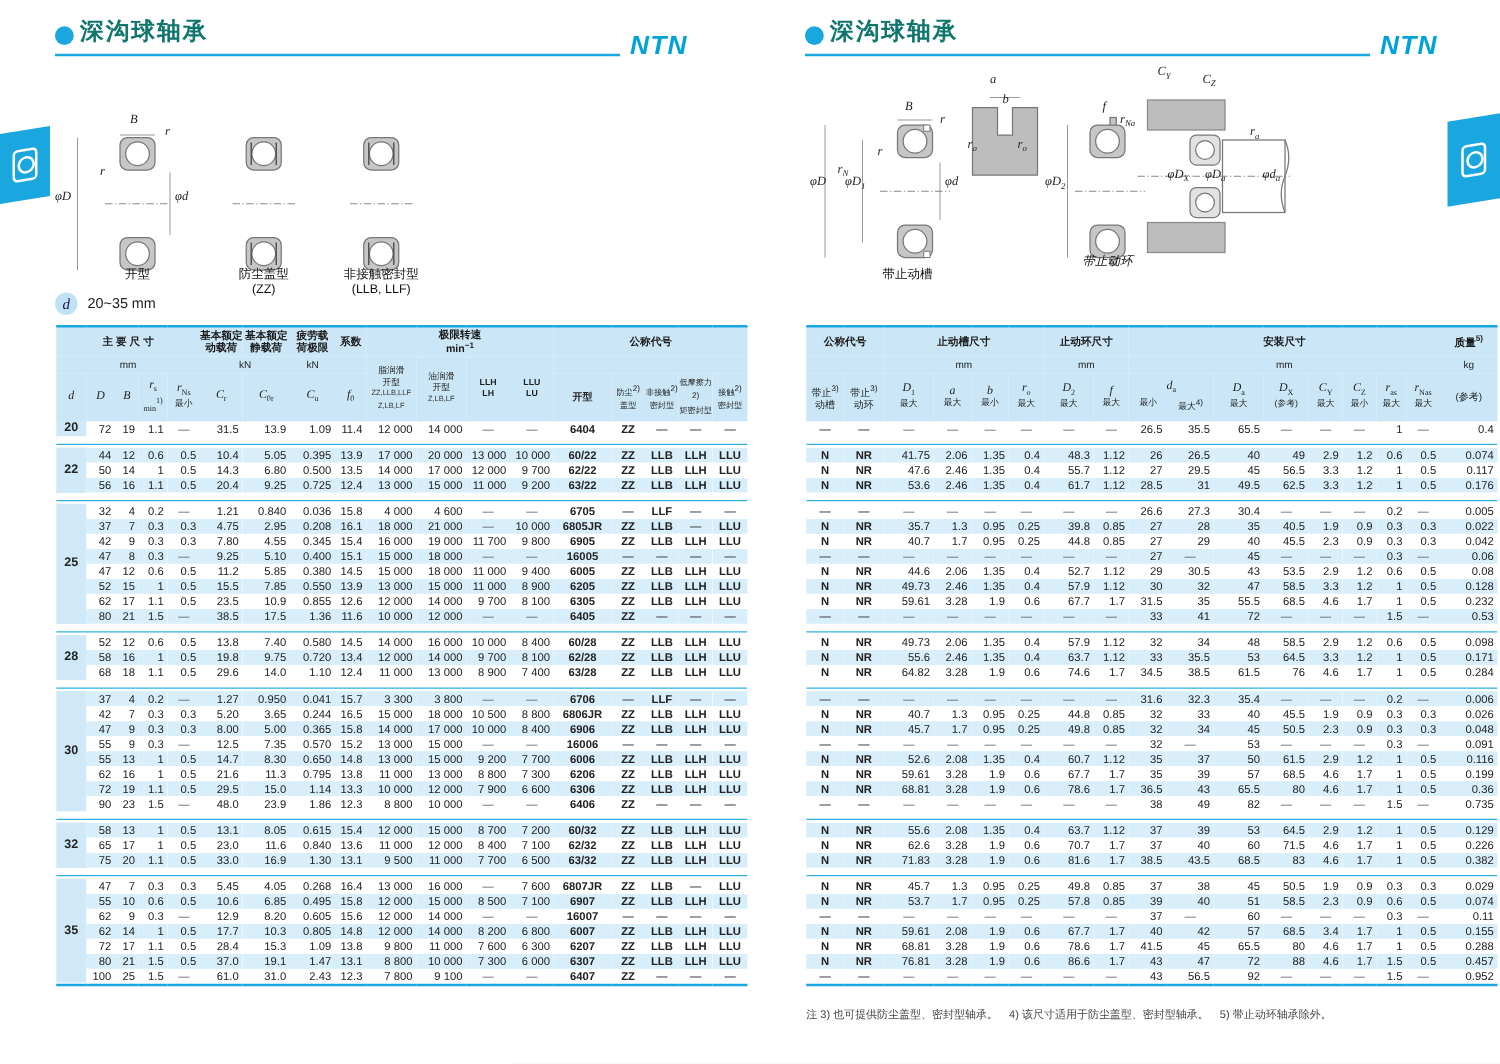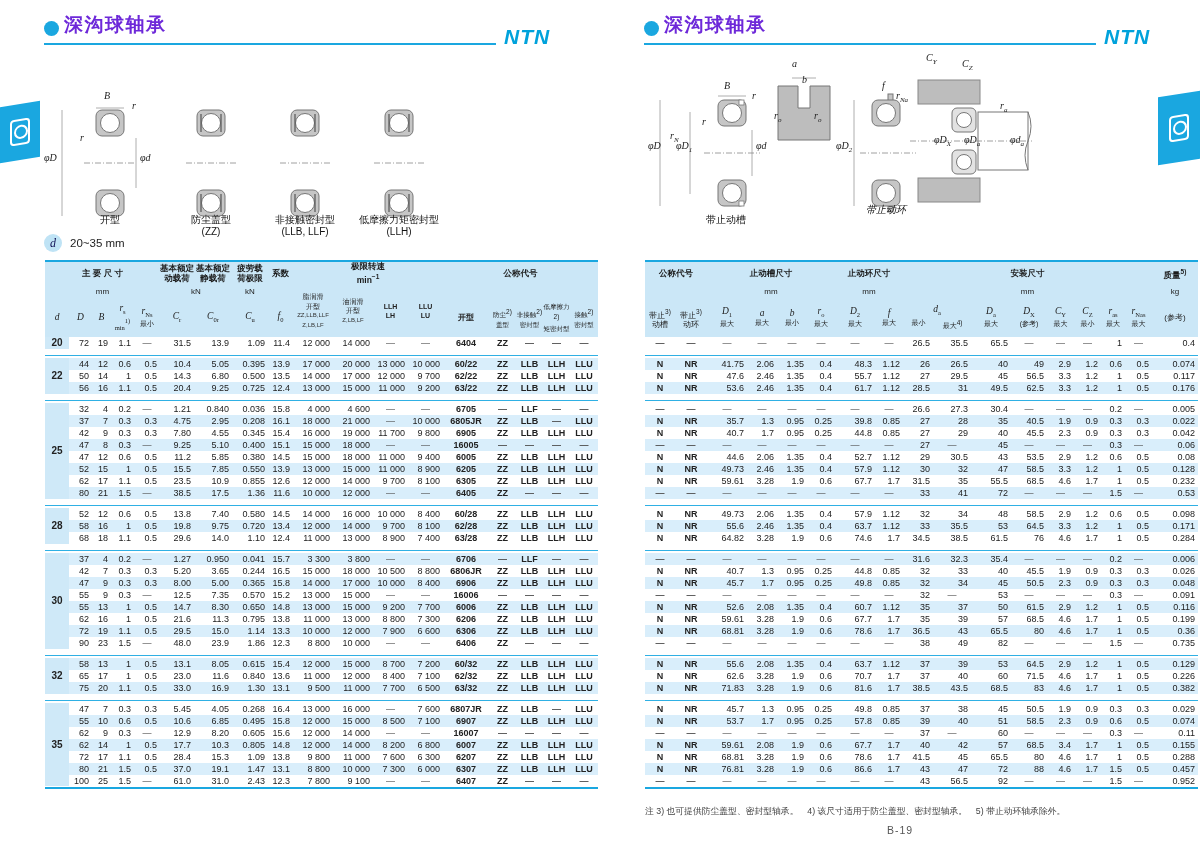"深沟球轴承" .hdr-title { color: #6d28d9 -> #0f766e }
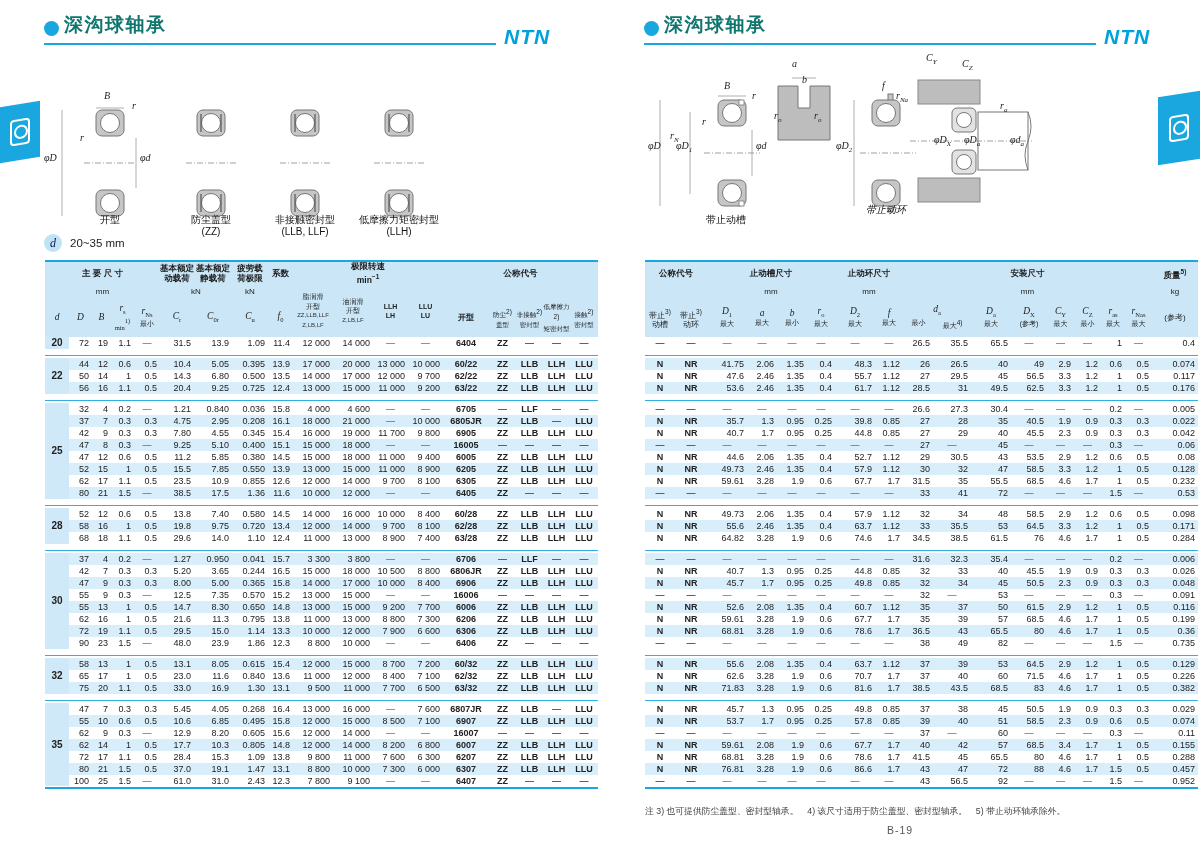"低摩擦力矩密封型" div.fig { html: <div> <svg> <rect></rect> <circle></circle> <line></line> <line></line> <rect></rect> <circle></circle> <line></line> <line></line> <line></line> </svg> <div> <div>低摩擦力矩密封型</div> <div>(LLH)</div> </div> </div> -> none }
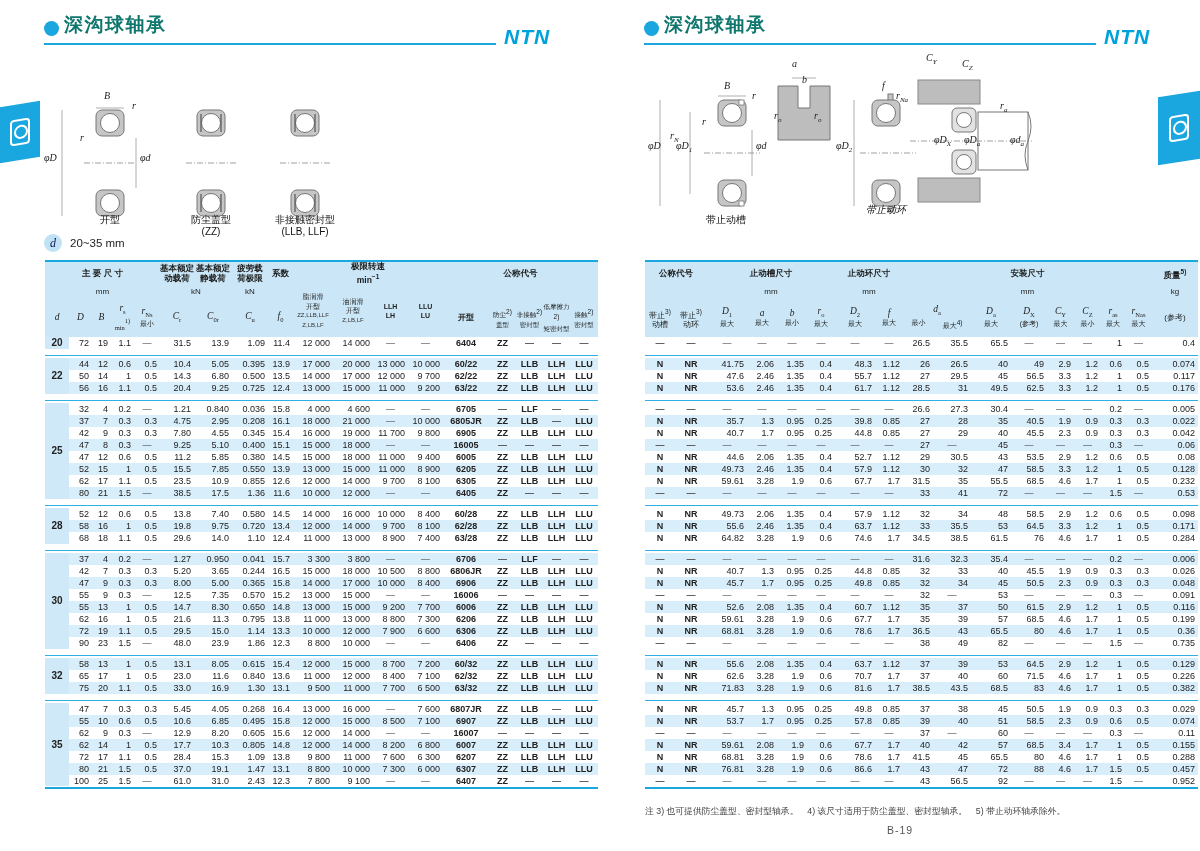"B-19" div.pno { html: <div>B-19</div> -> none }
